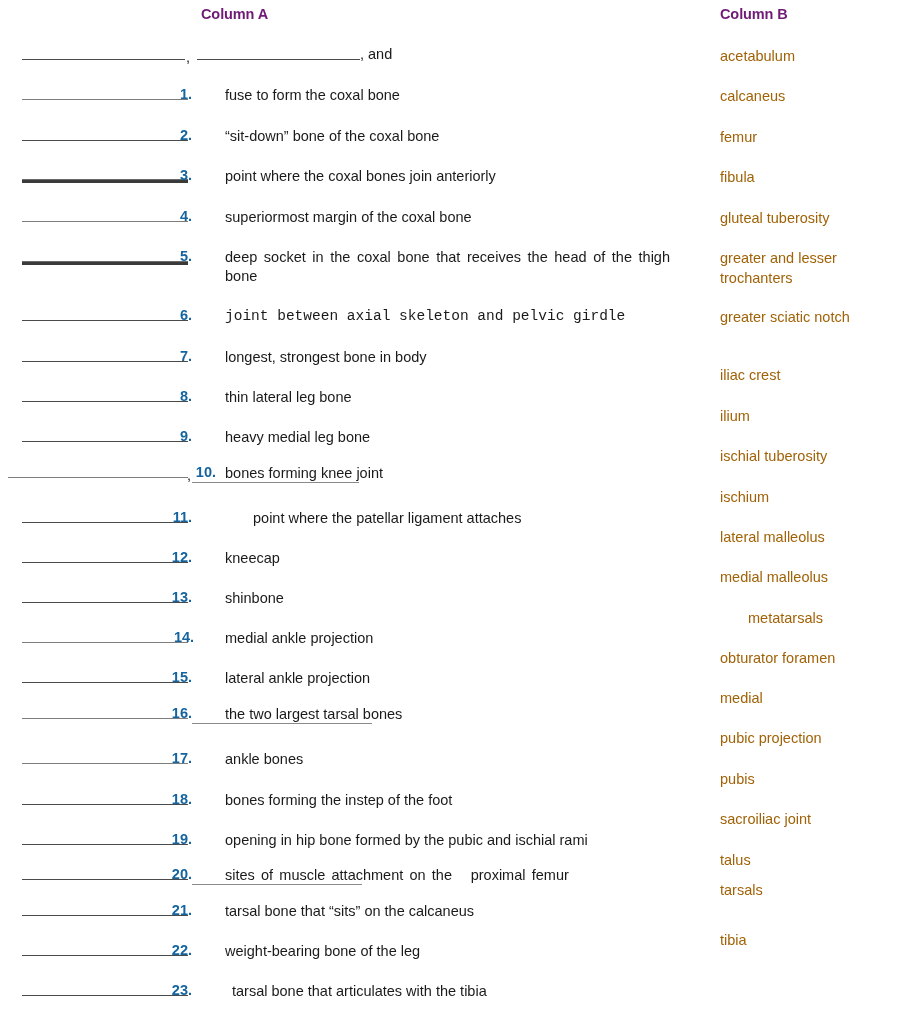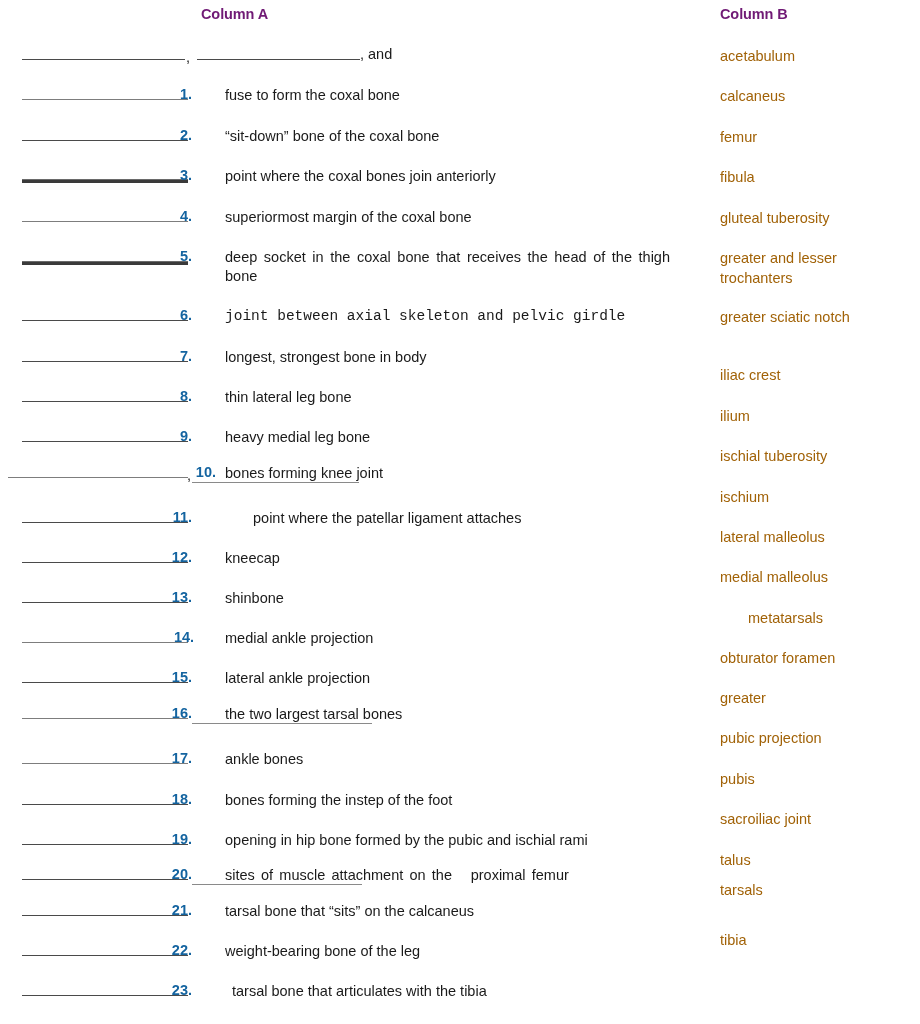"greater" div.bterm { text: greater -> medial }
